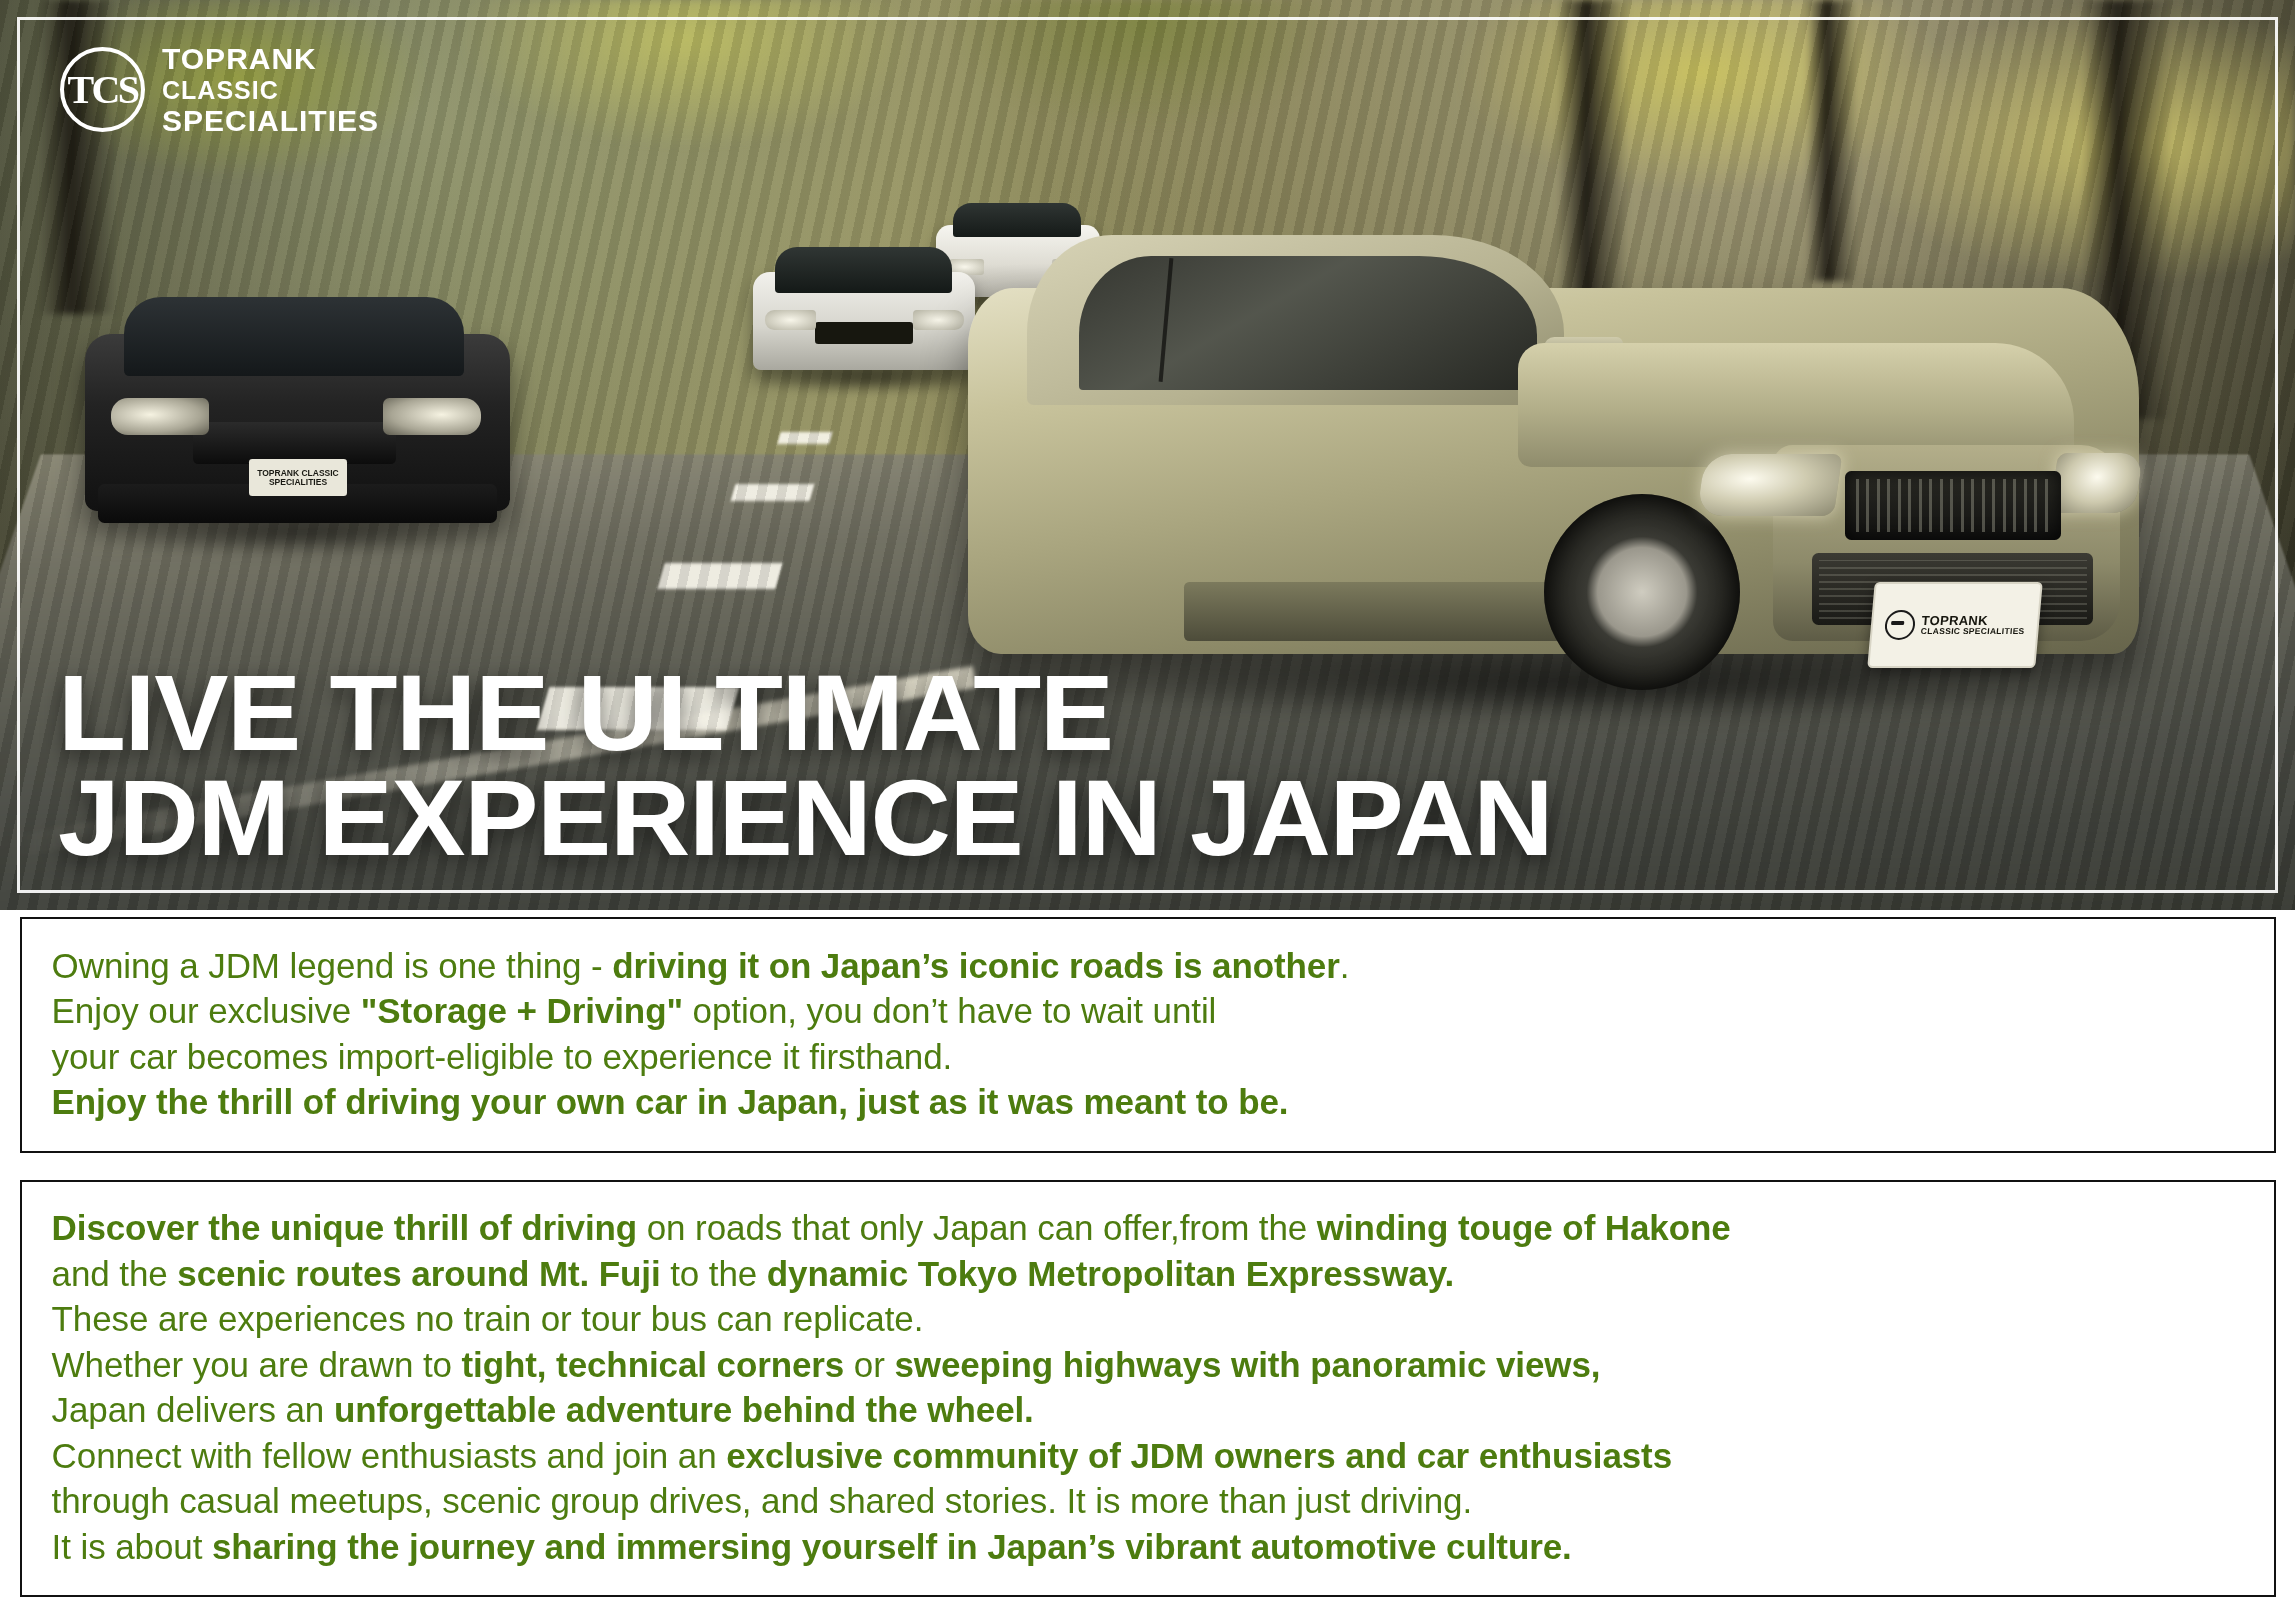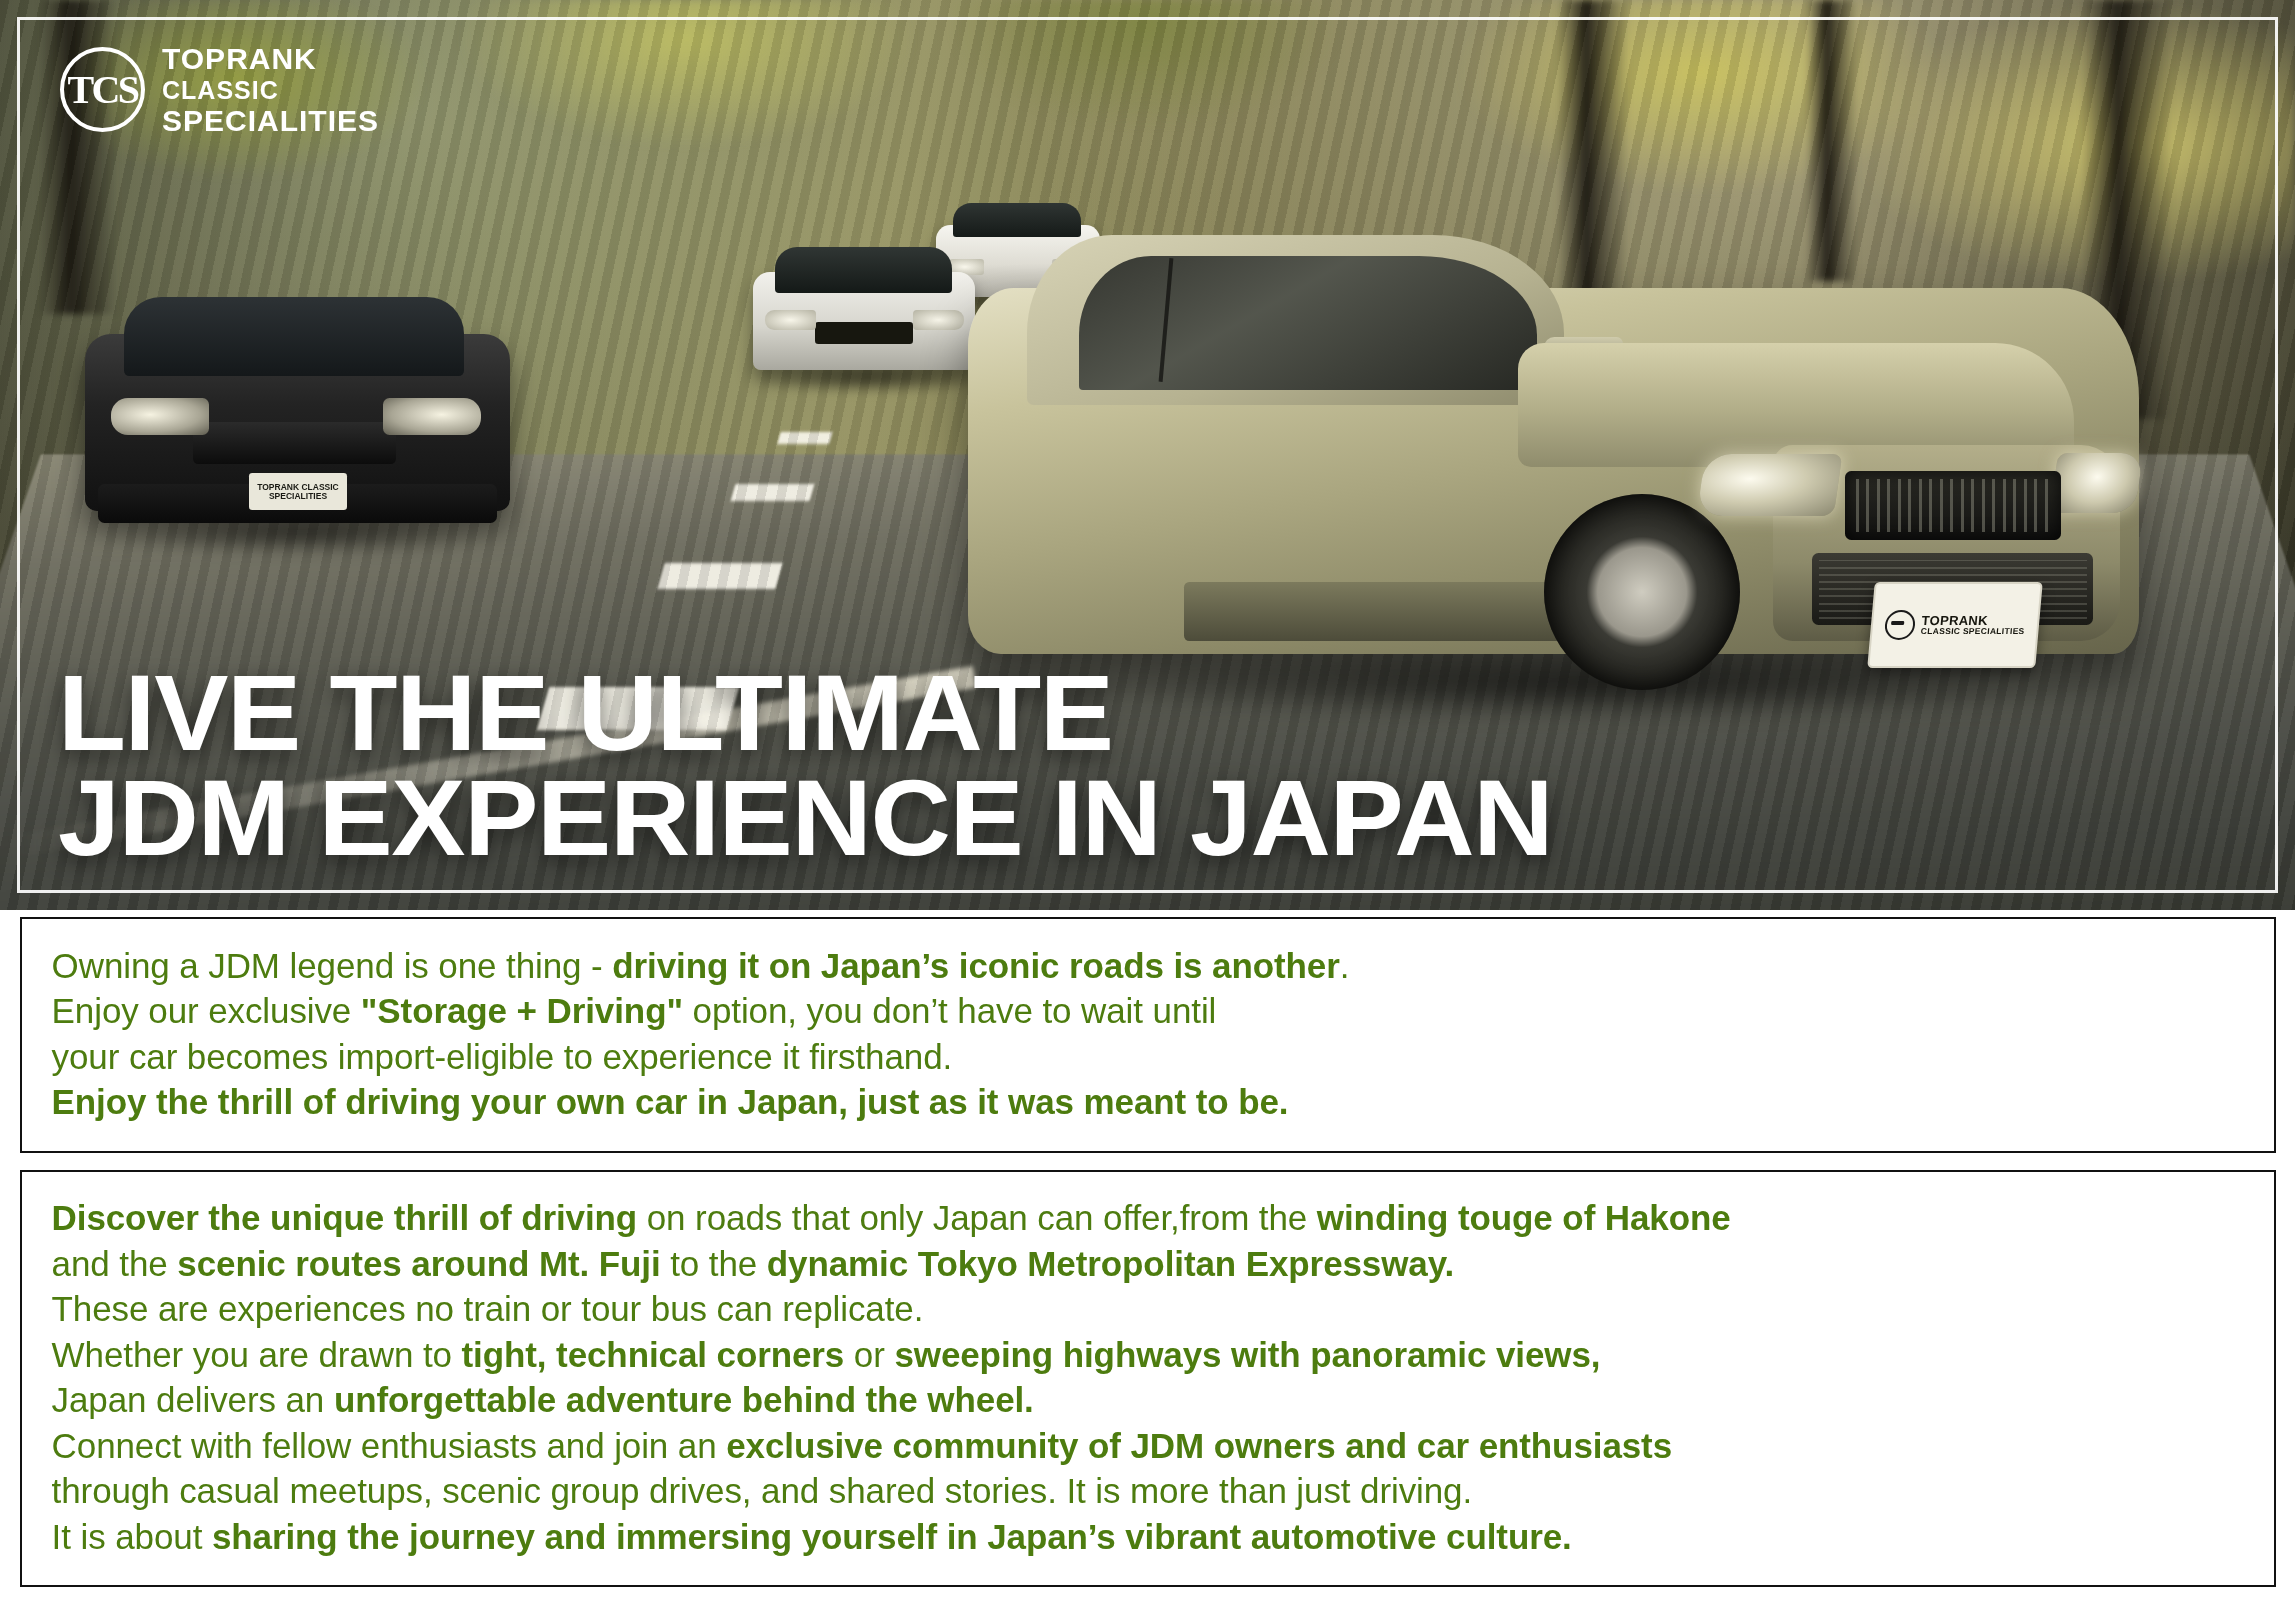"TOPRANK CLASSIC SPECIALITIES" .blk-plate { top: 185px -> 171px }
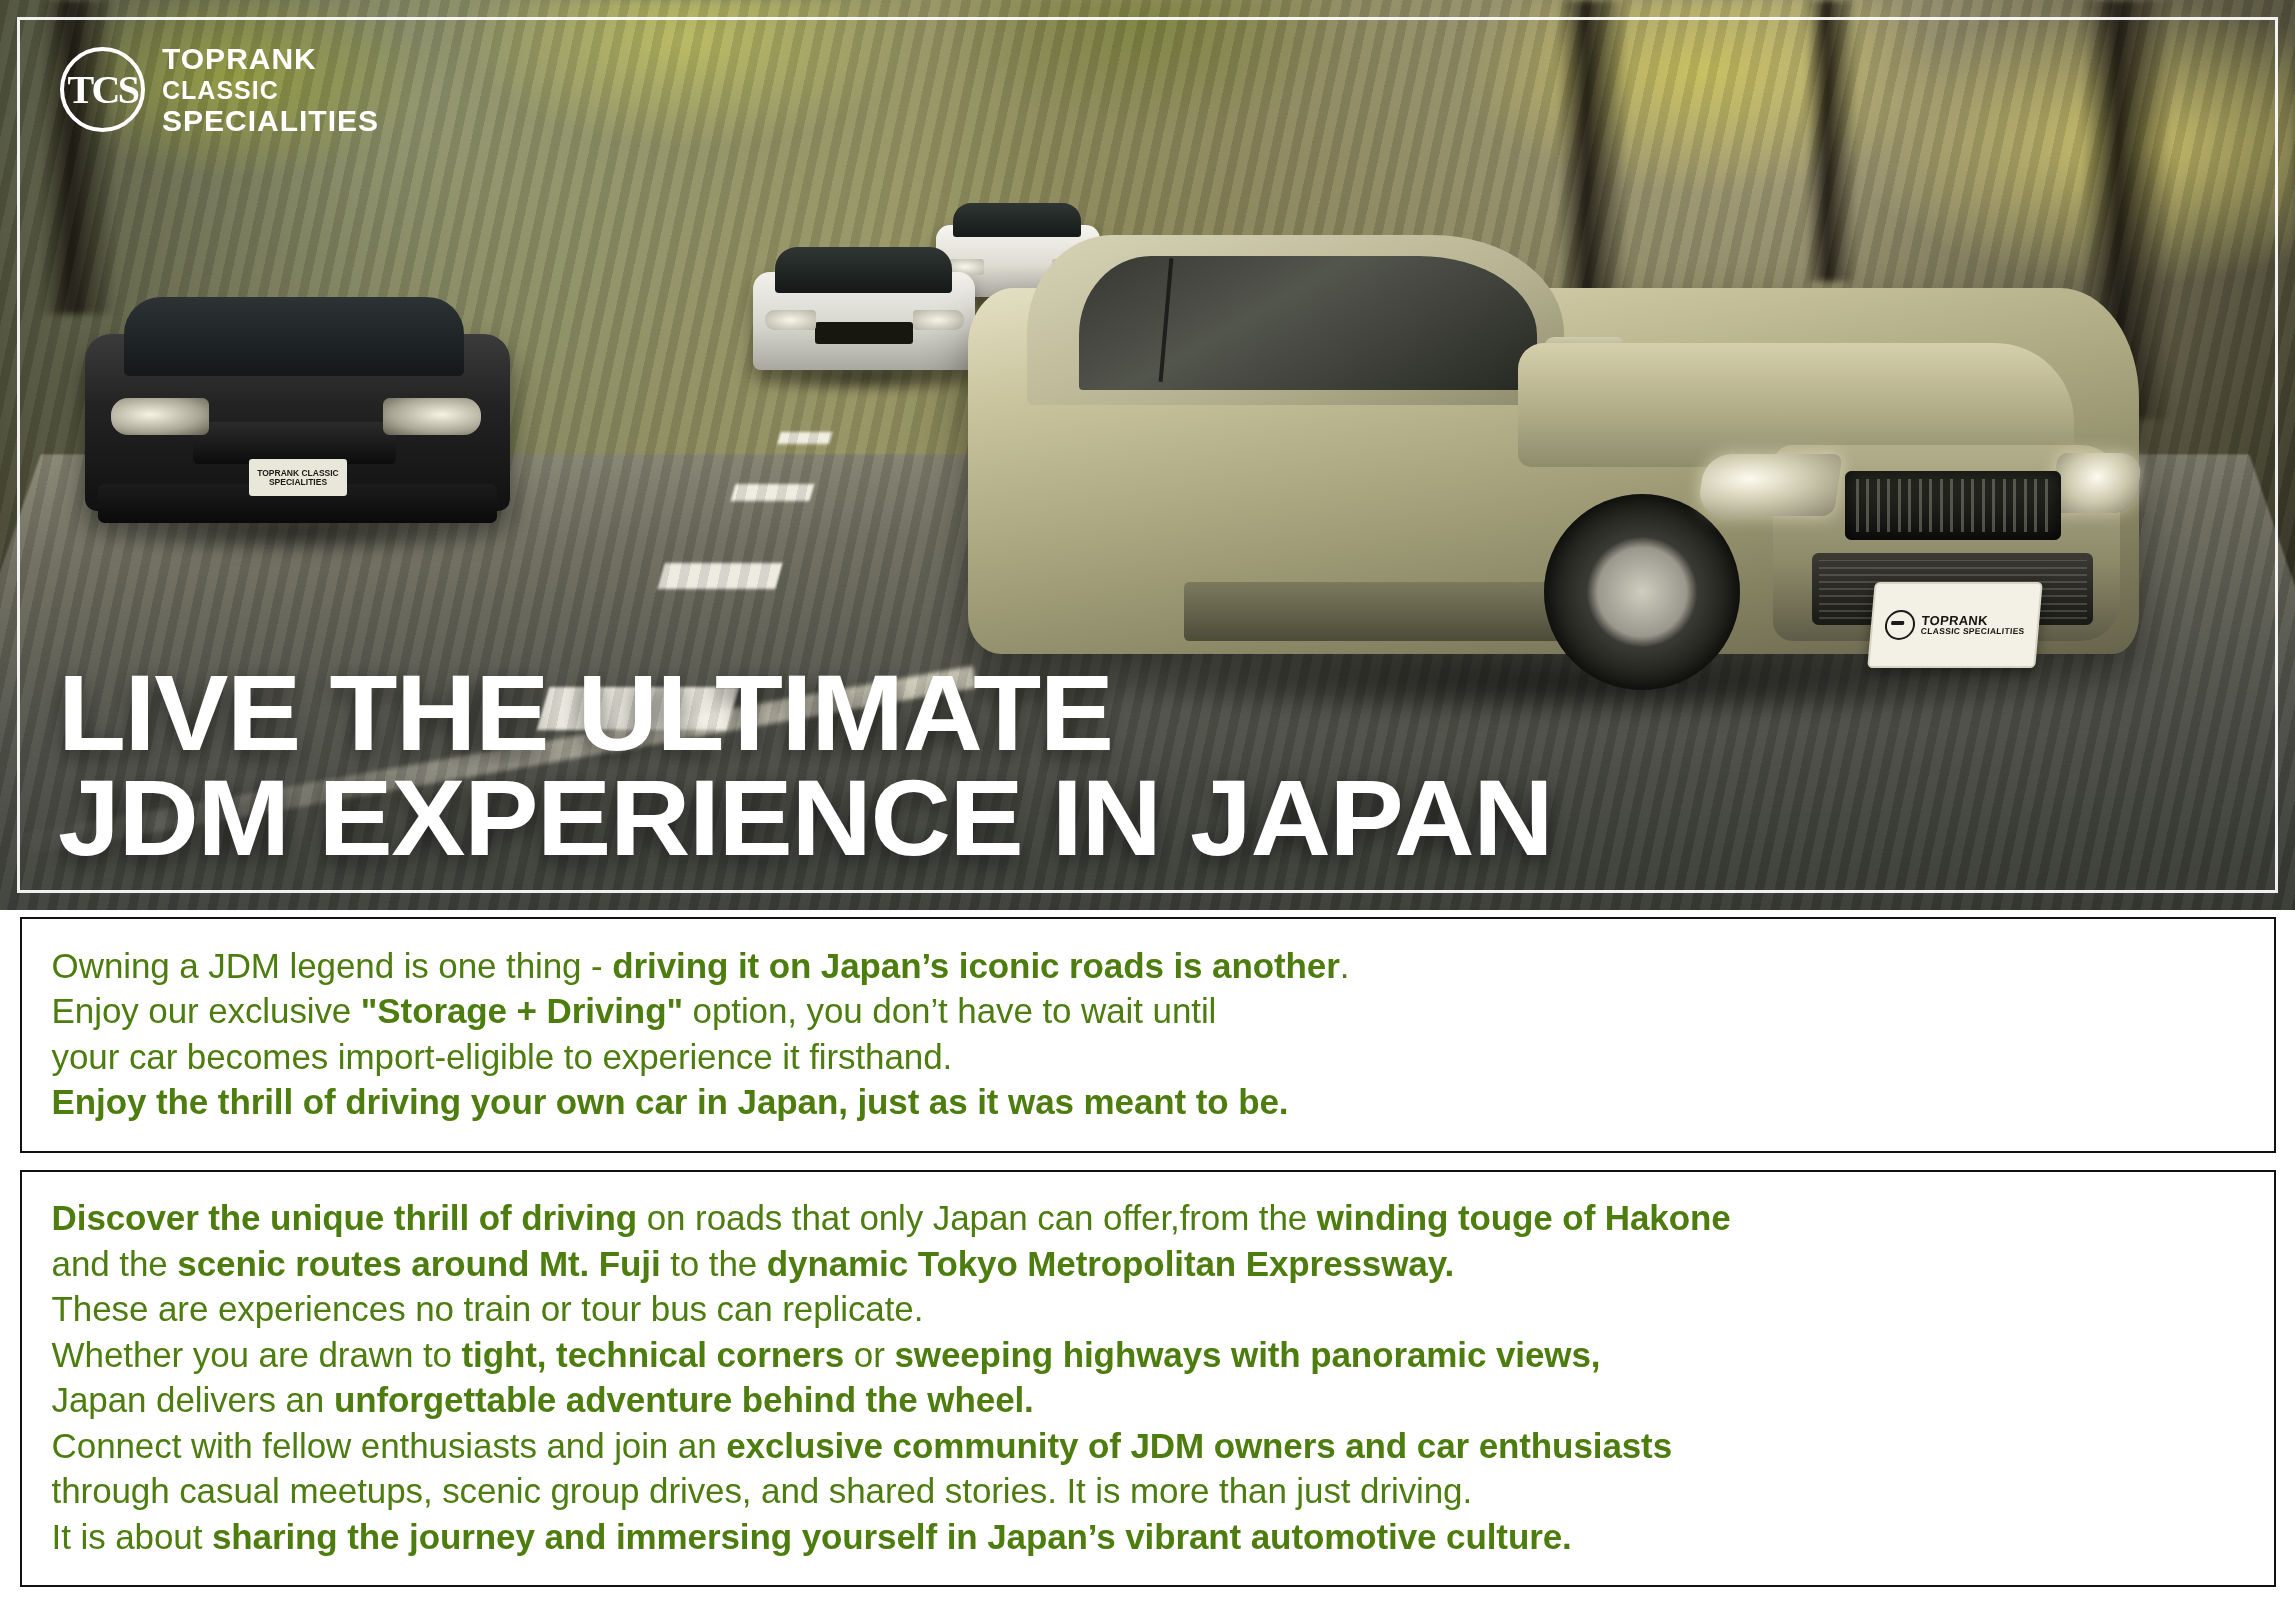"Discover the unique thrill of" .block + .block { margin-top: 17px -> 27px }
